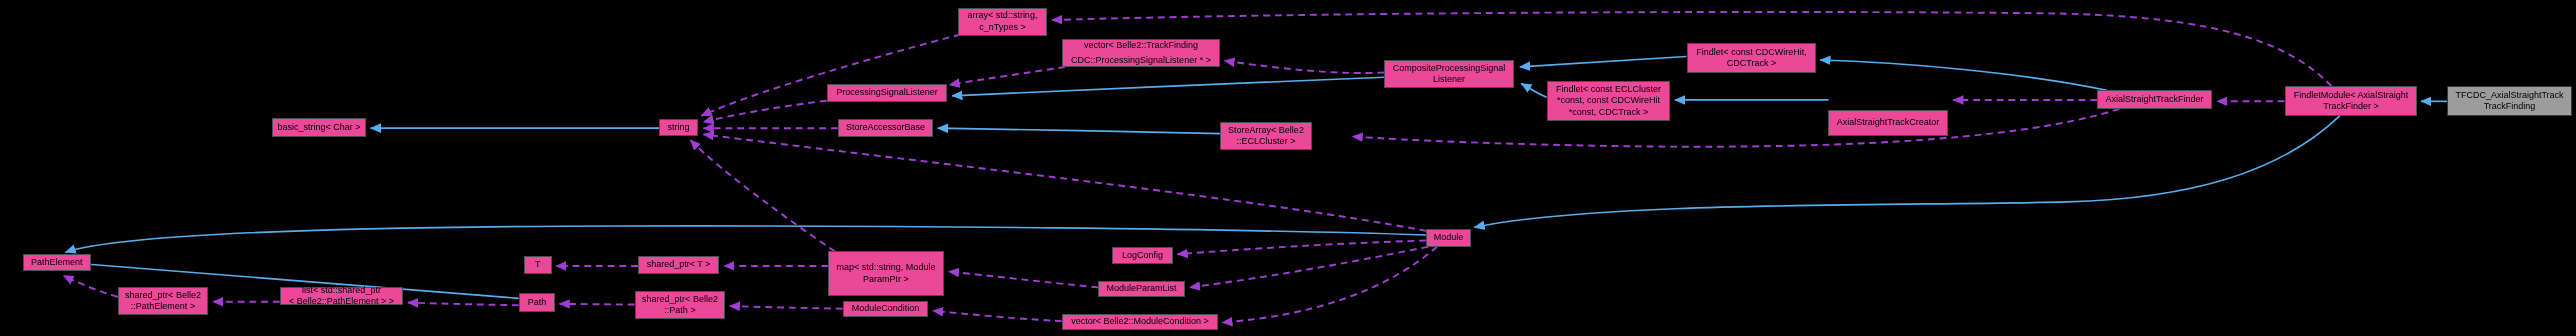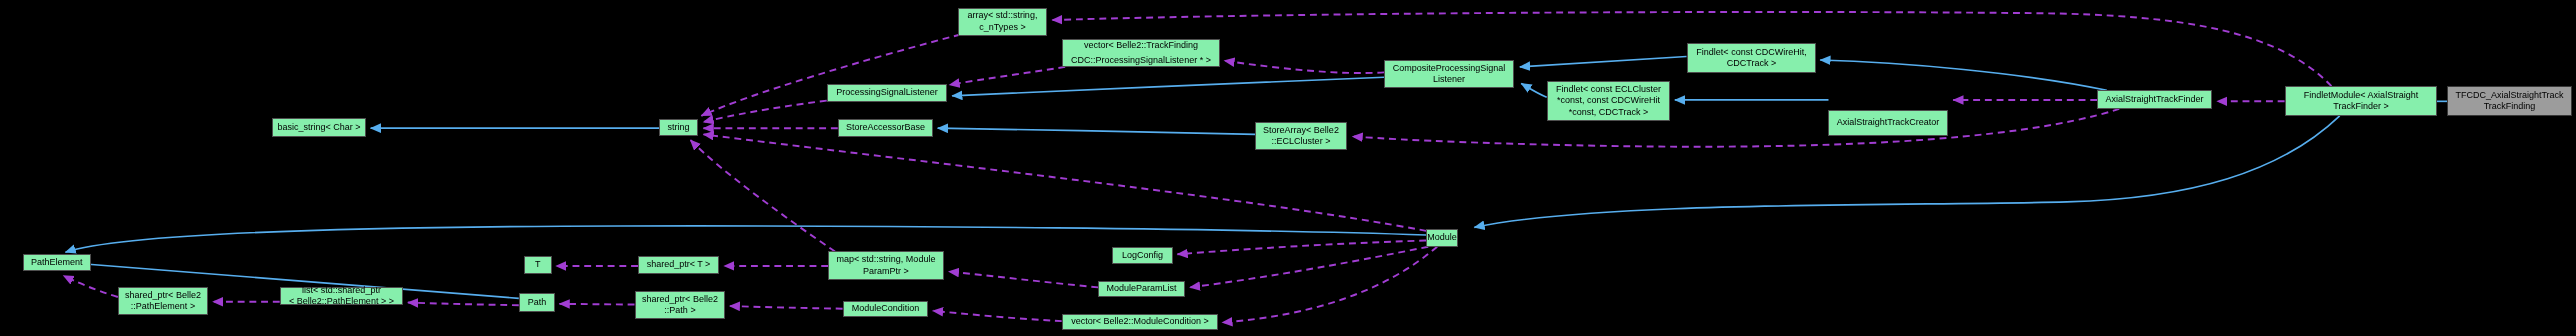"array< std::string," .node { background: #86efac -> #ec4899 }
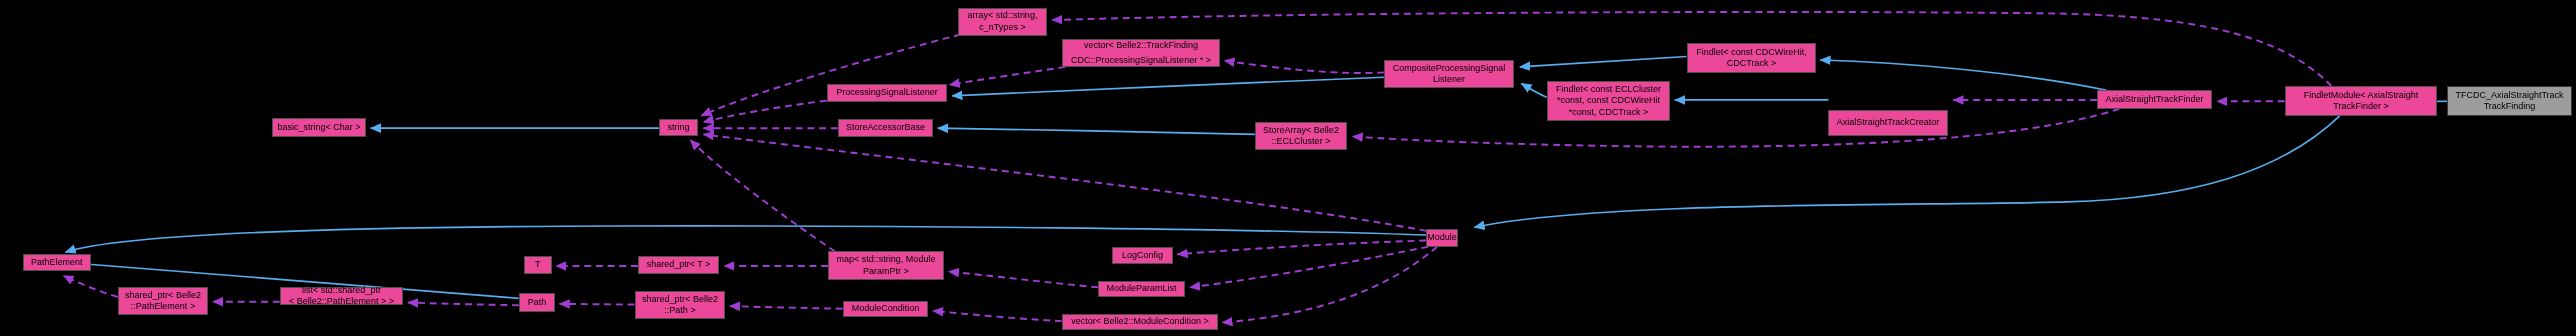"FindletModule< AxialStraight" div.node { width: 152px -> 132px }
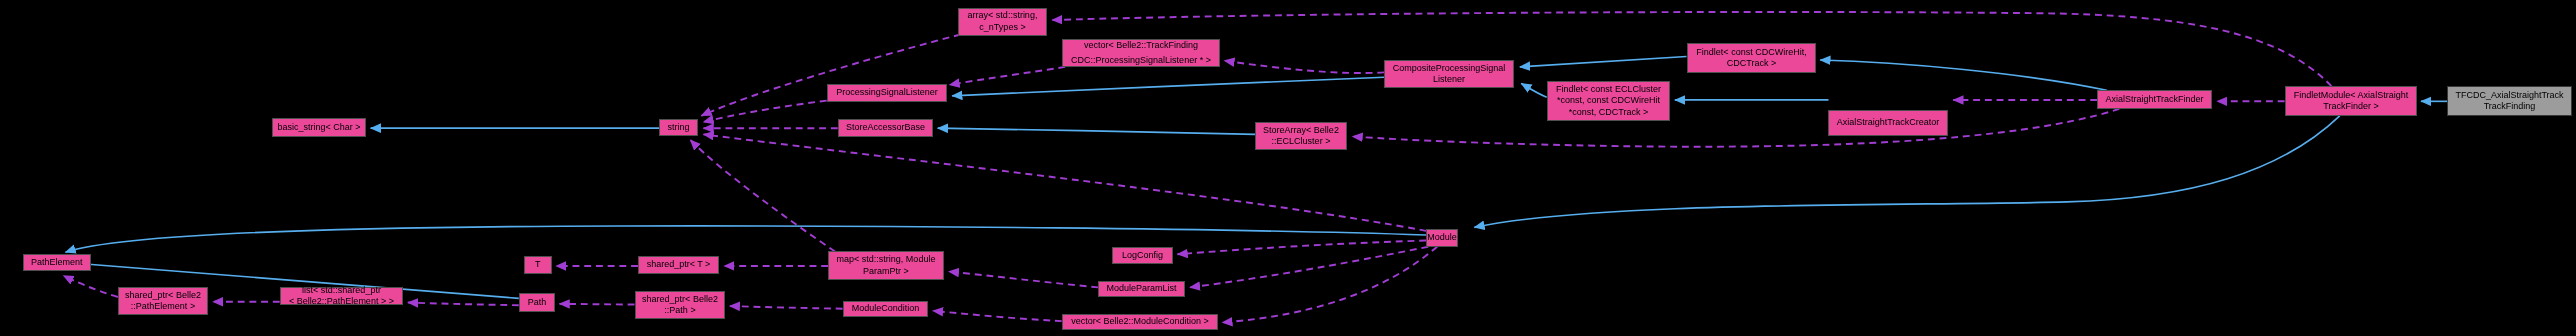"StoreArray< Belle2" div.node { left: 1255px -> 1220px }
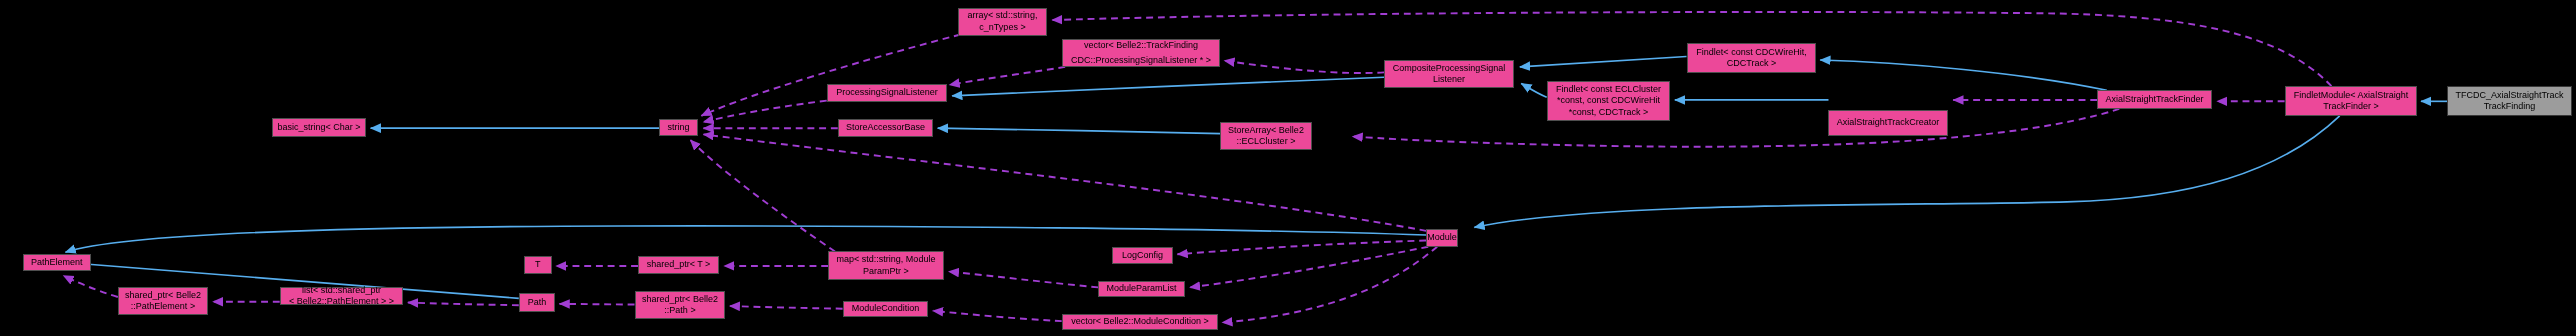"Module" div.node { width: 32px -> 45px }
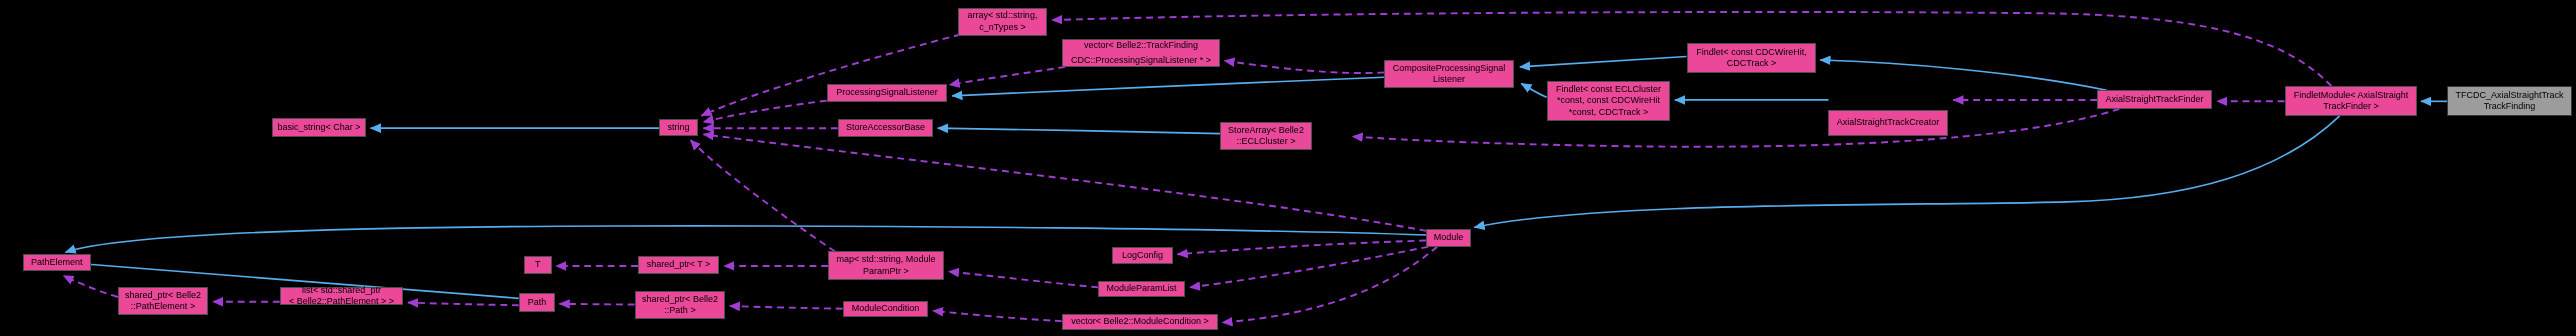"map< std::string, Module" div.node { height: 29px -> 45px }
